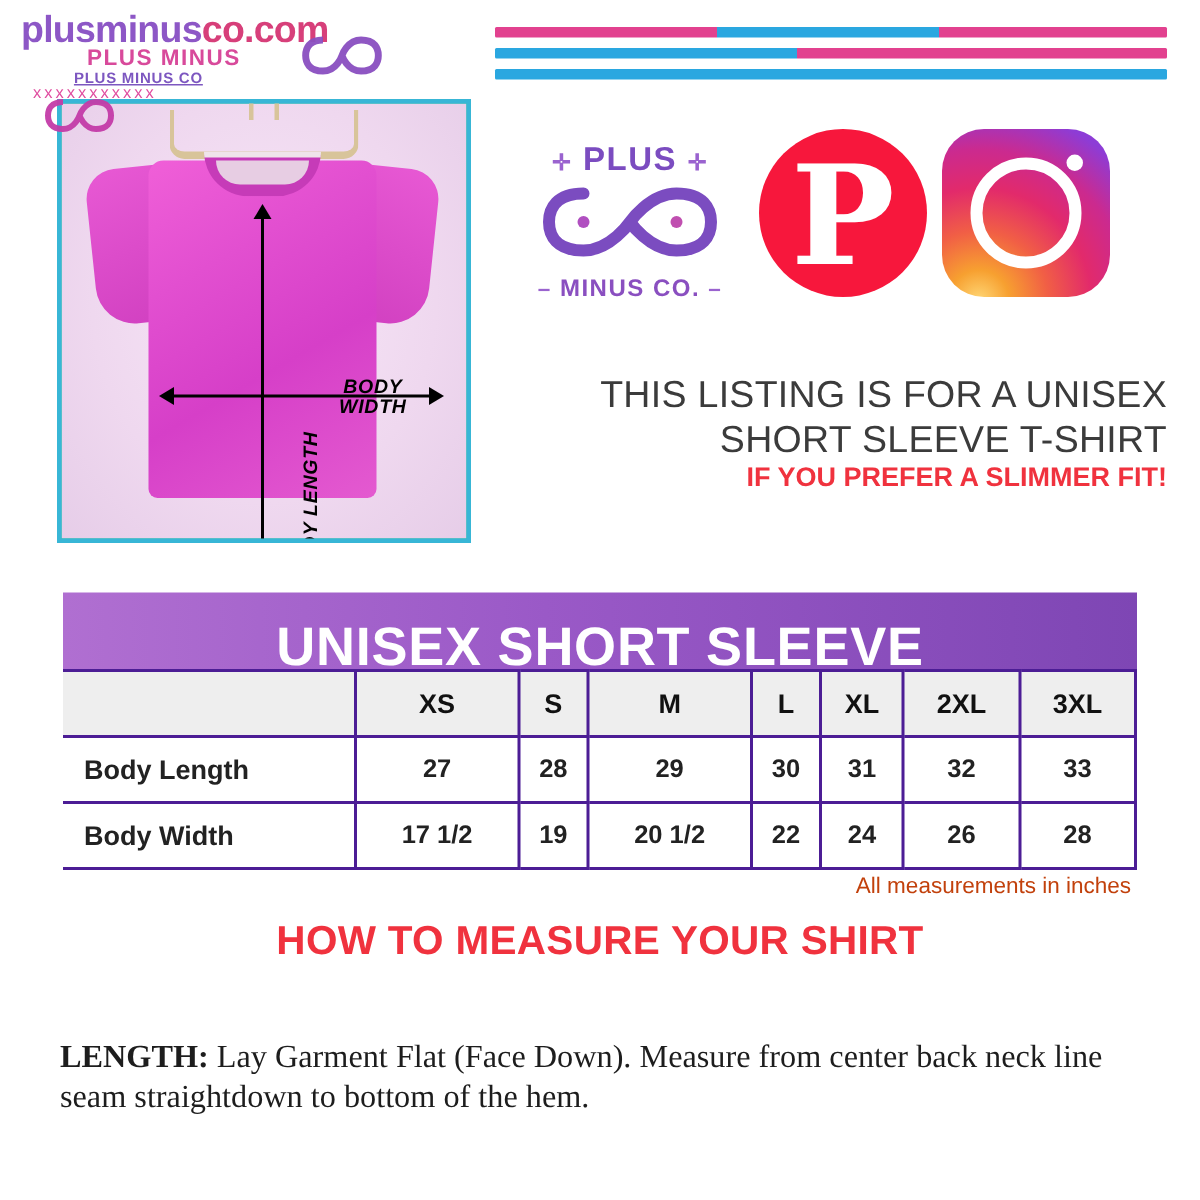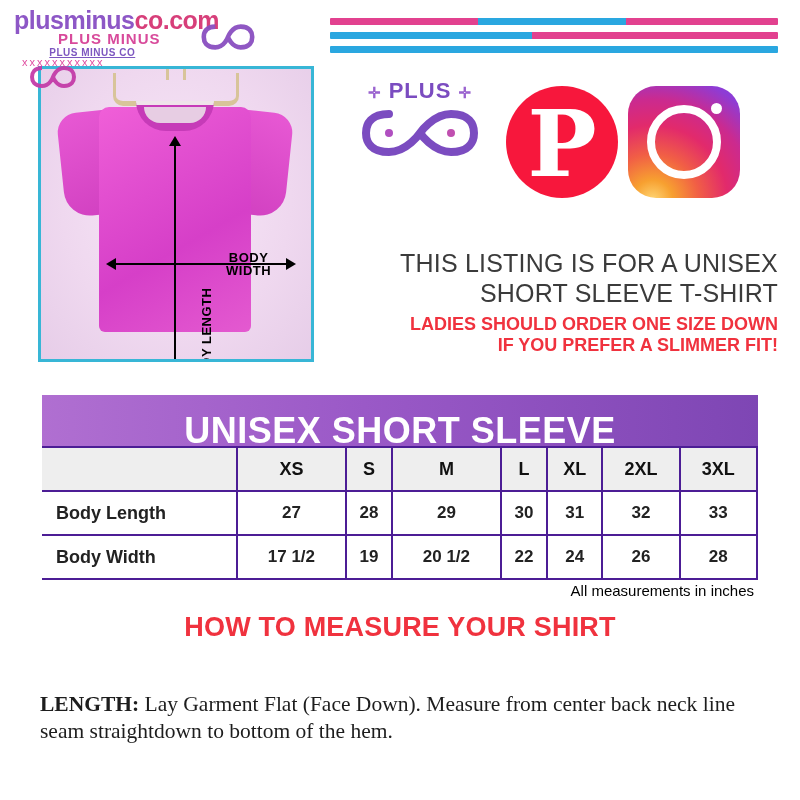"✛ PLUS ✛" .brand-logo .bl-top { margin-top: none -> 15px }
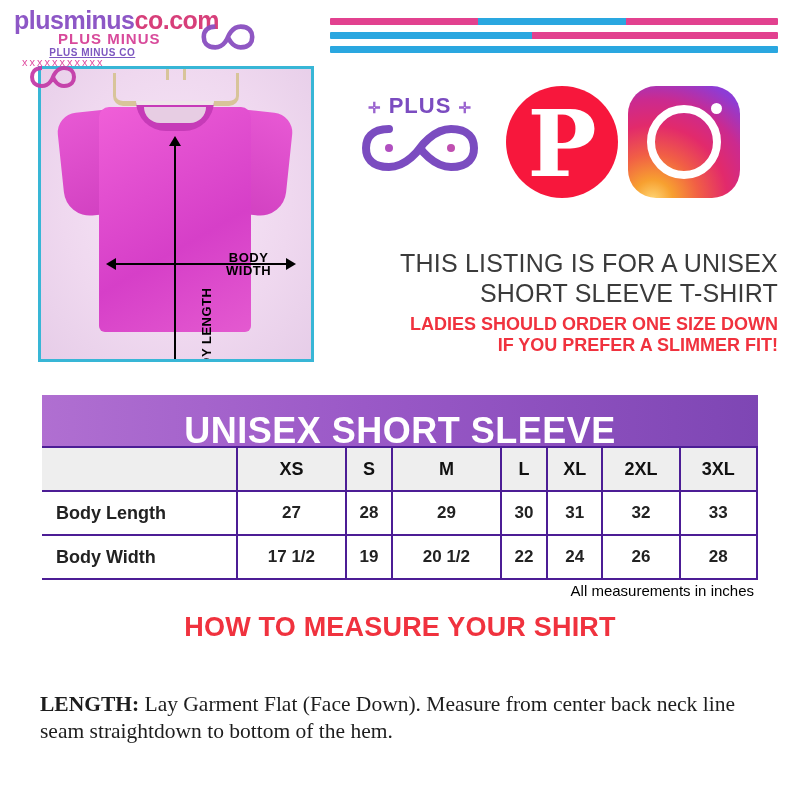"– MINUS CO. –" div.bl-bottom { html: none -> <div> <span>–</span> <span>MINUS CO.</span> <span>–</span> </div> }
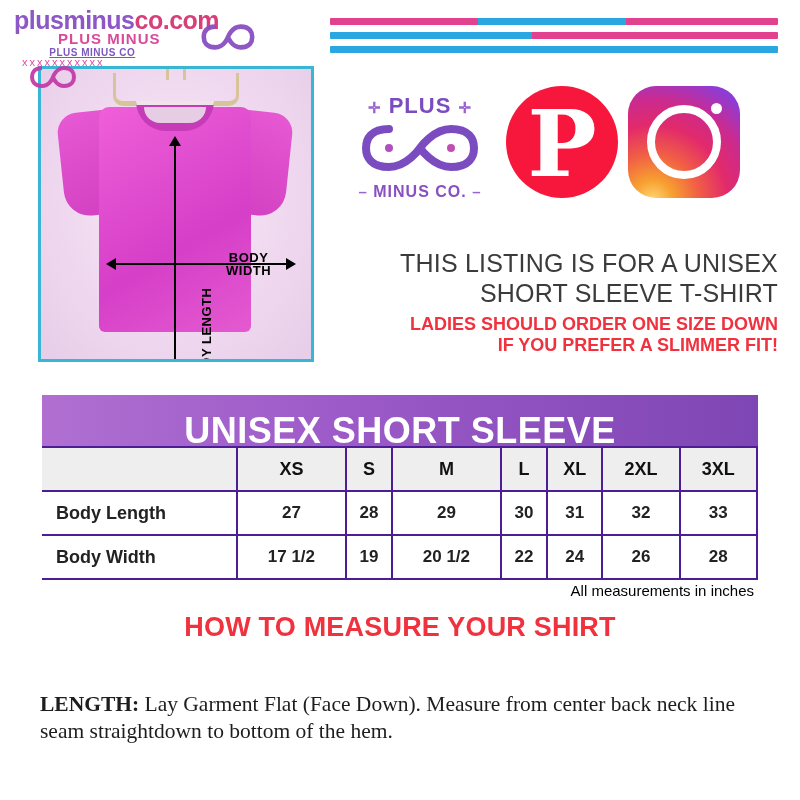"BODY" .shirt-box { font-style: none -> italic }
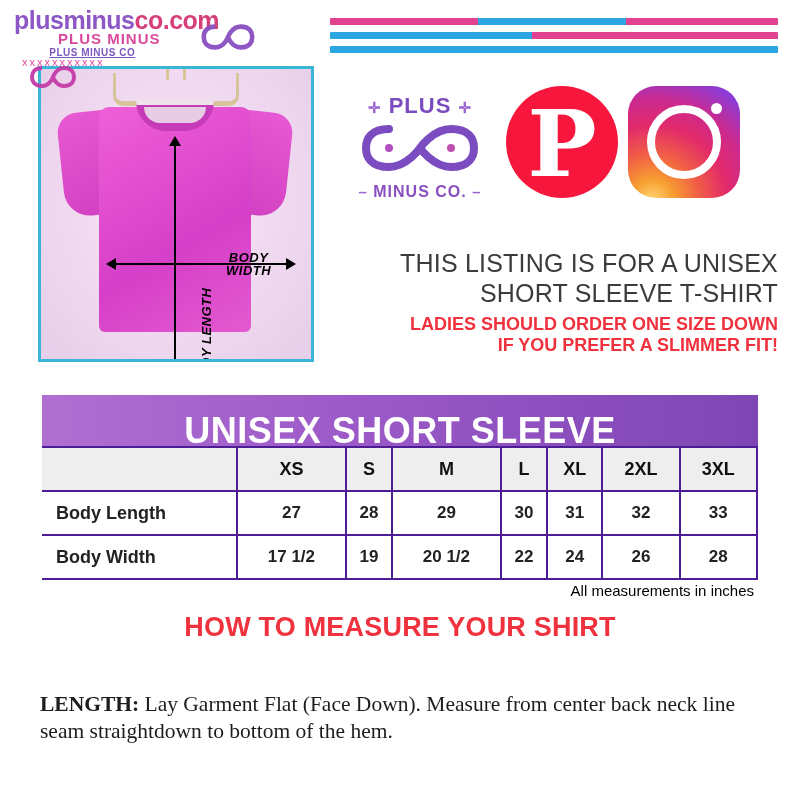"LADIES SHOULD ORDER ONE SIZE" div.l3 { html: <div>LADIES SHOULD ORDER ONE SIZE DOWN</div> -> none }
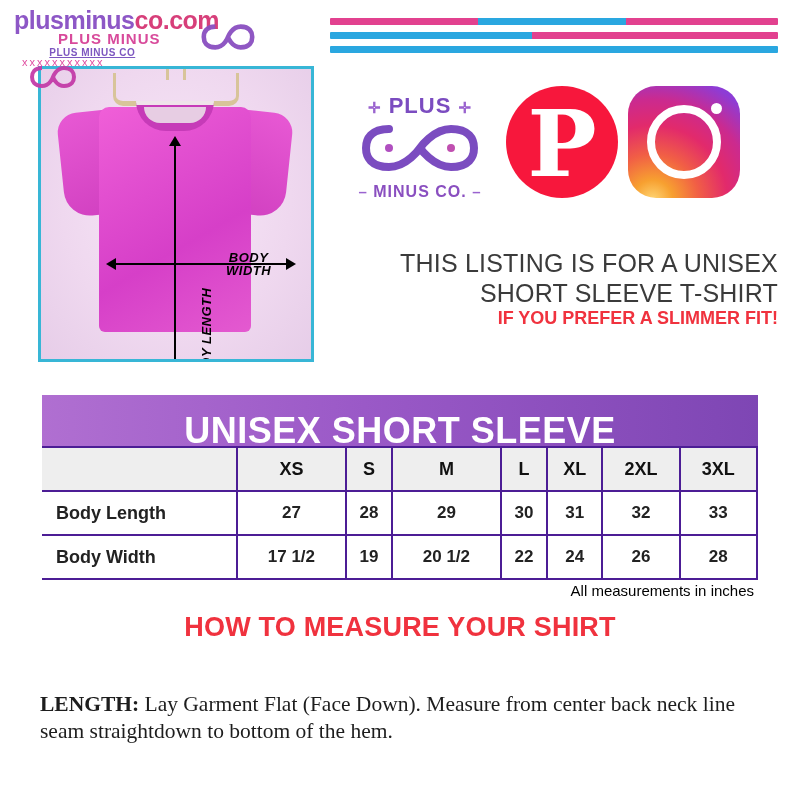"All measurements in inches" .measure-note { color: #000000 -> #c2410c }
